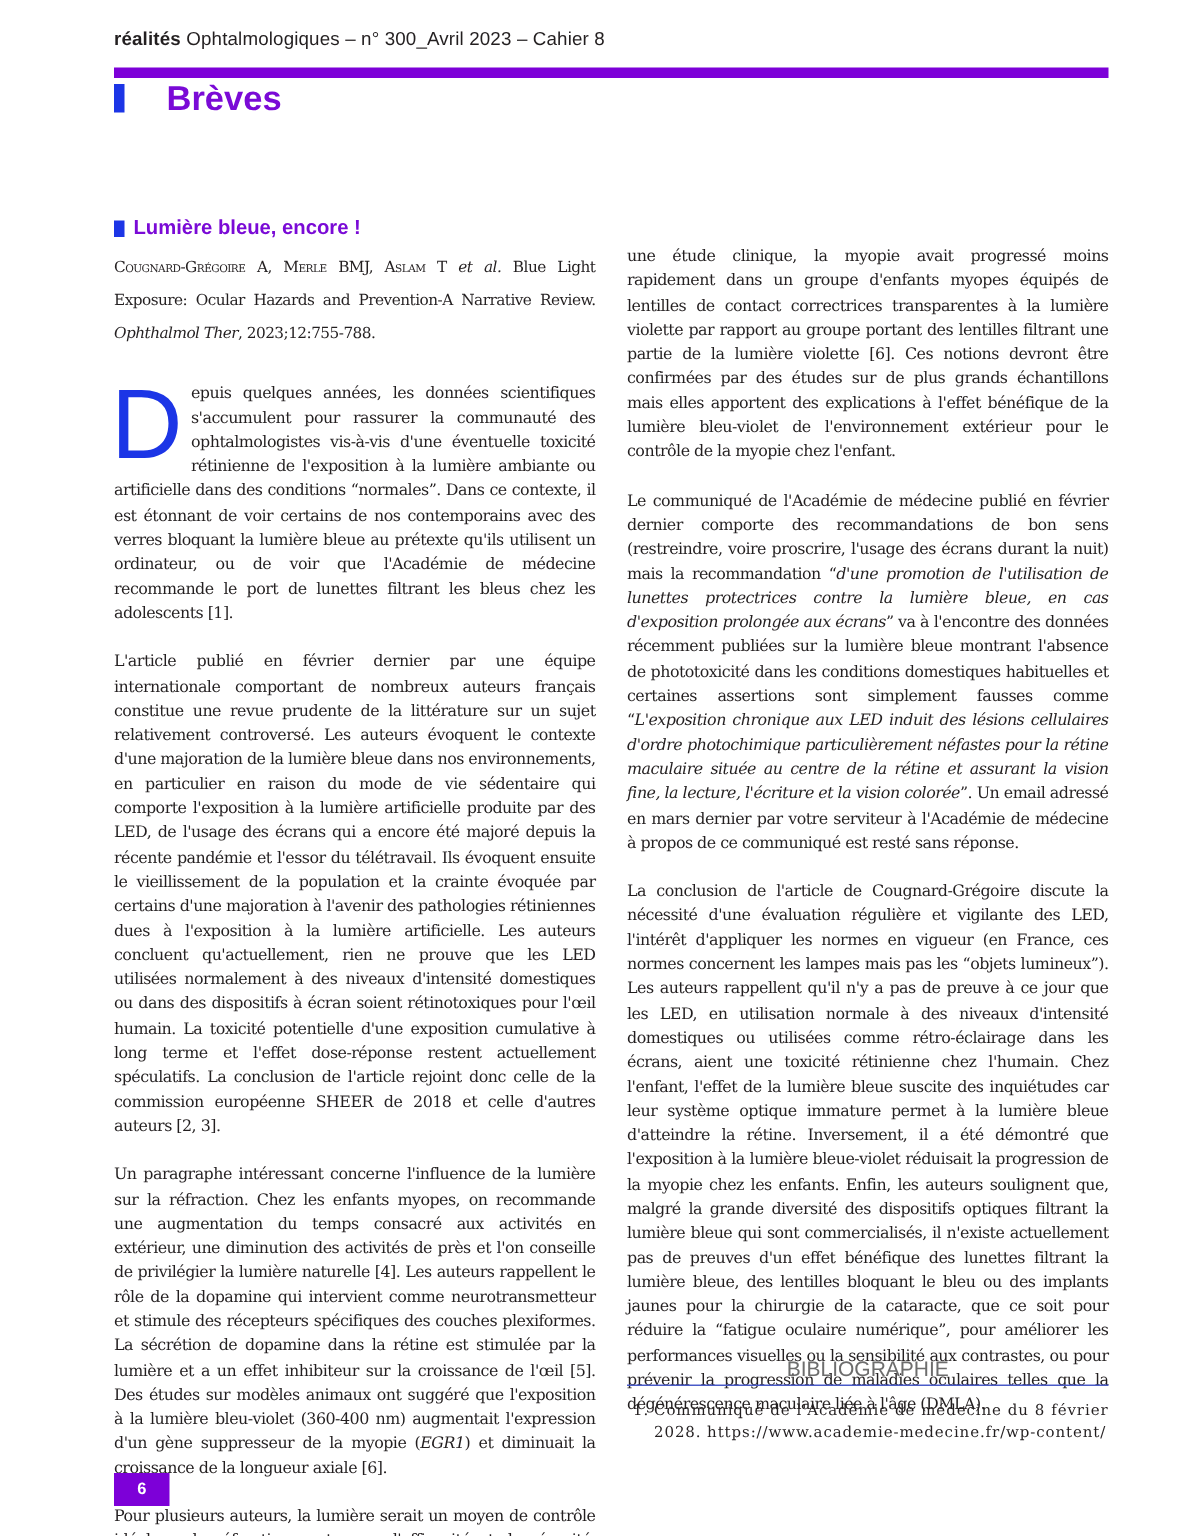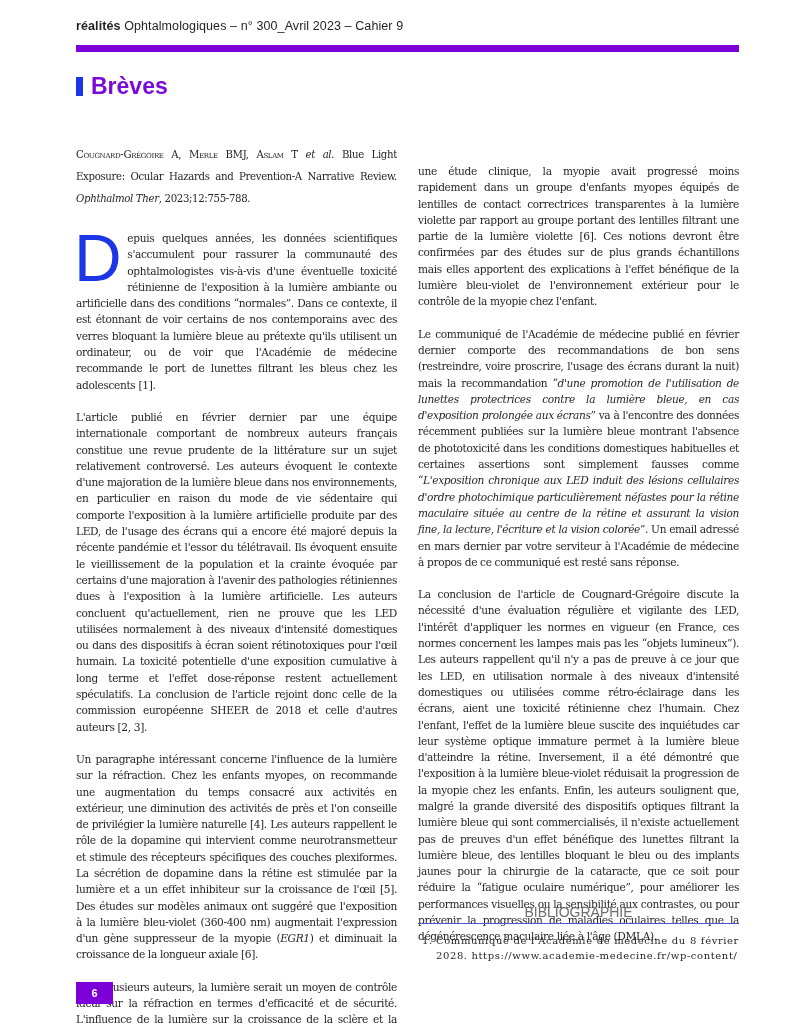"Ophtalmologiques – n° 300_Avril 2023" span { text: 9 -> 8 }
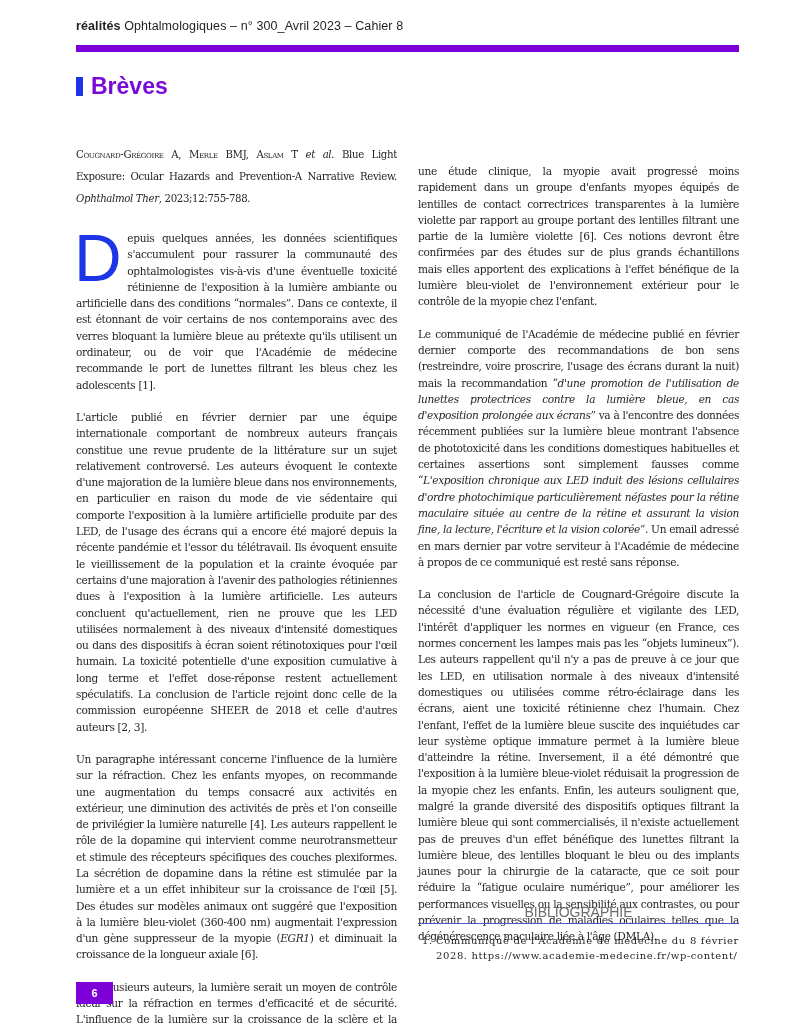"Brèves" .section-title { gap: none -> 20px; top: 73px -> 52px }
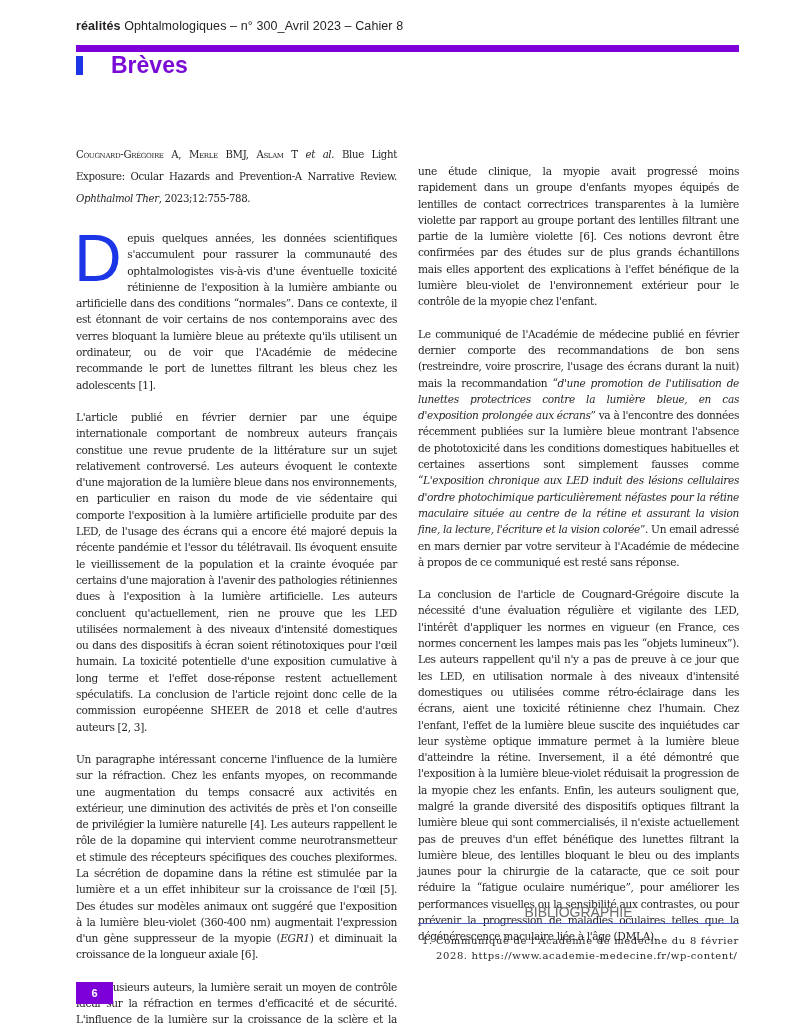"Lumière bleue, encore !" div.article-title { html: none -> <div> <div></div> <span>Lumière bleue, encore !</span> </div> }
